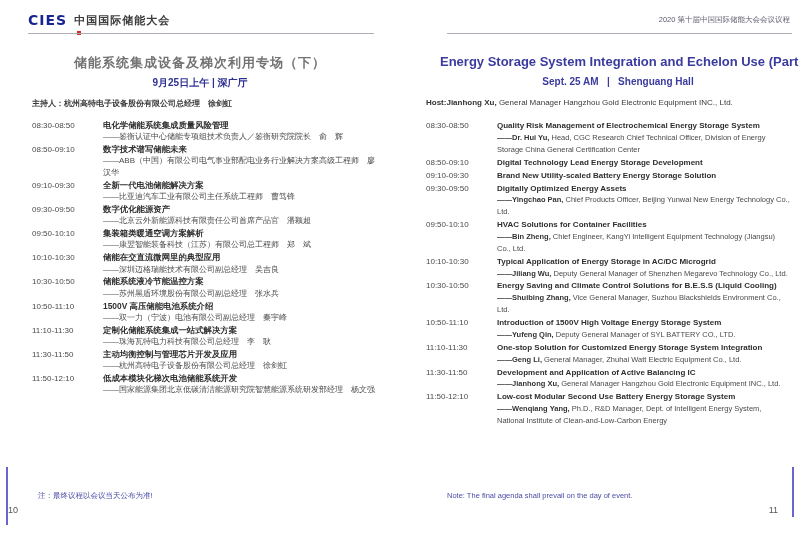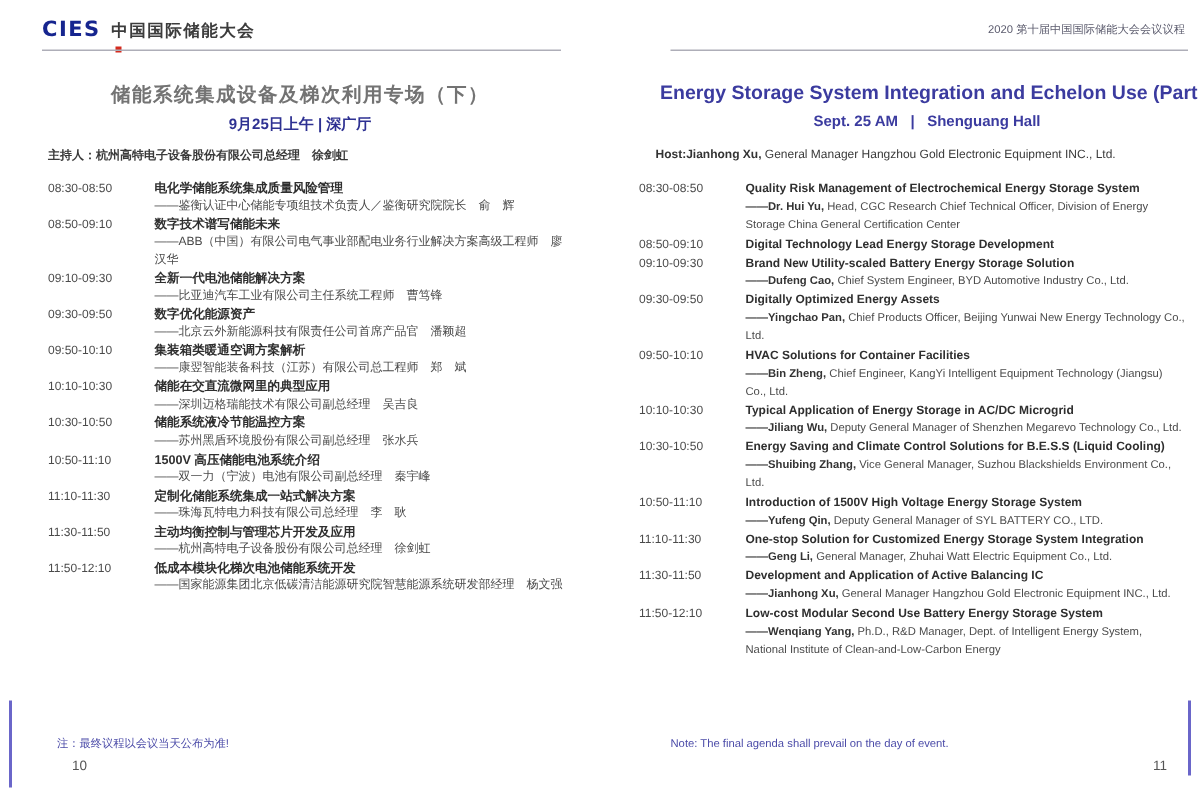"Host:Jianhong Xu," .host-r .host-bold { margin-left: 11px -> none }
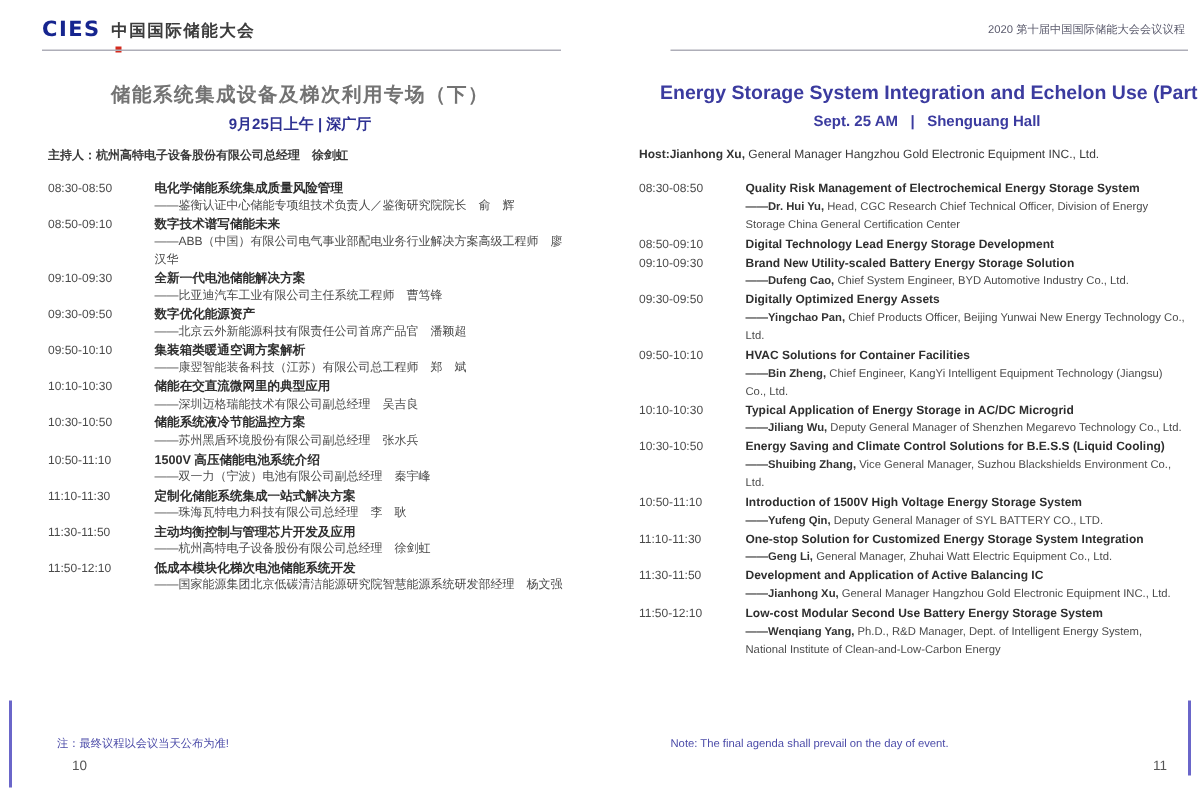"——Dufeng Cao, Chief System Engineer," div.spk { html: <div><span>——Dufeng Cao,</span><span> Chief System Engineer, BYD Automotive Industry Co., Ltd.</span></div> -> none }
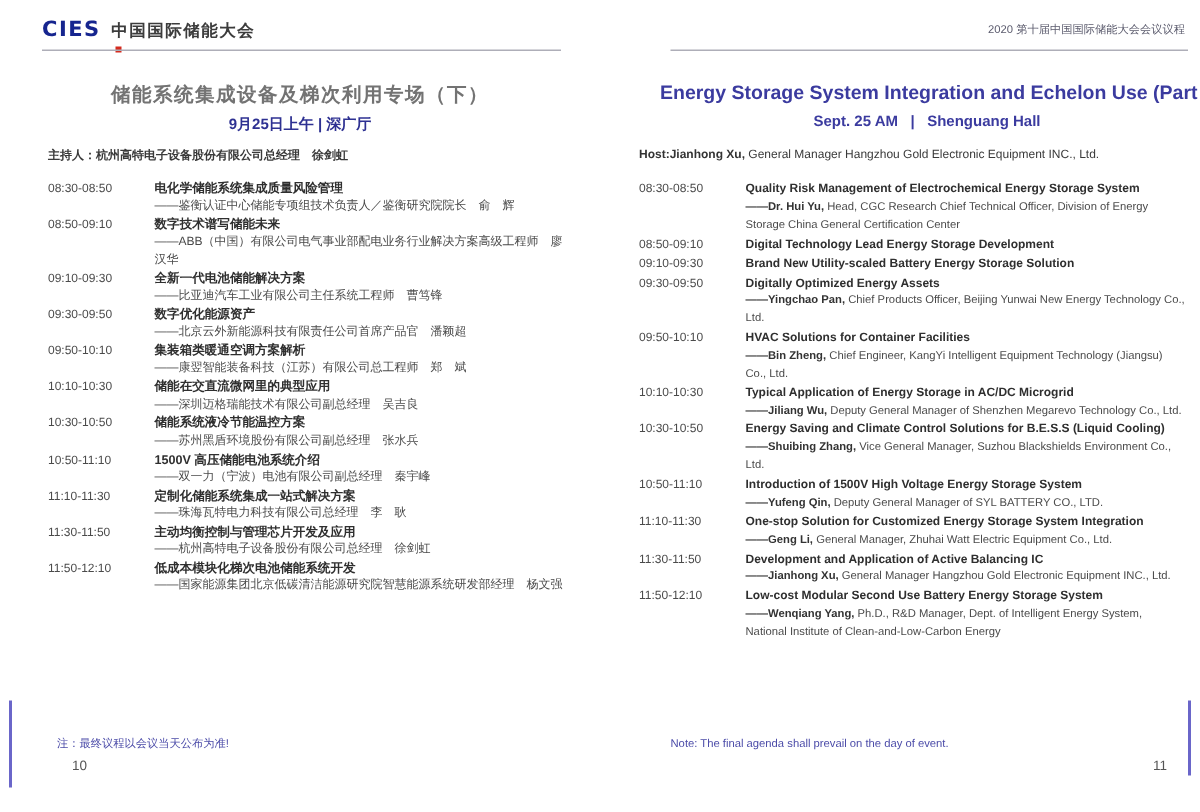"10" .pageno { padding-left: 40px -> none }
